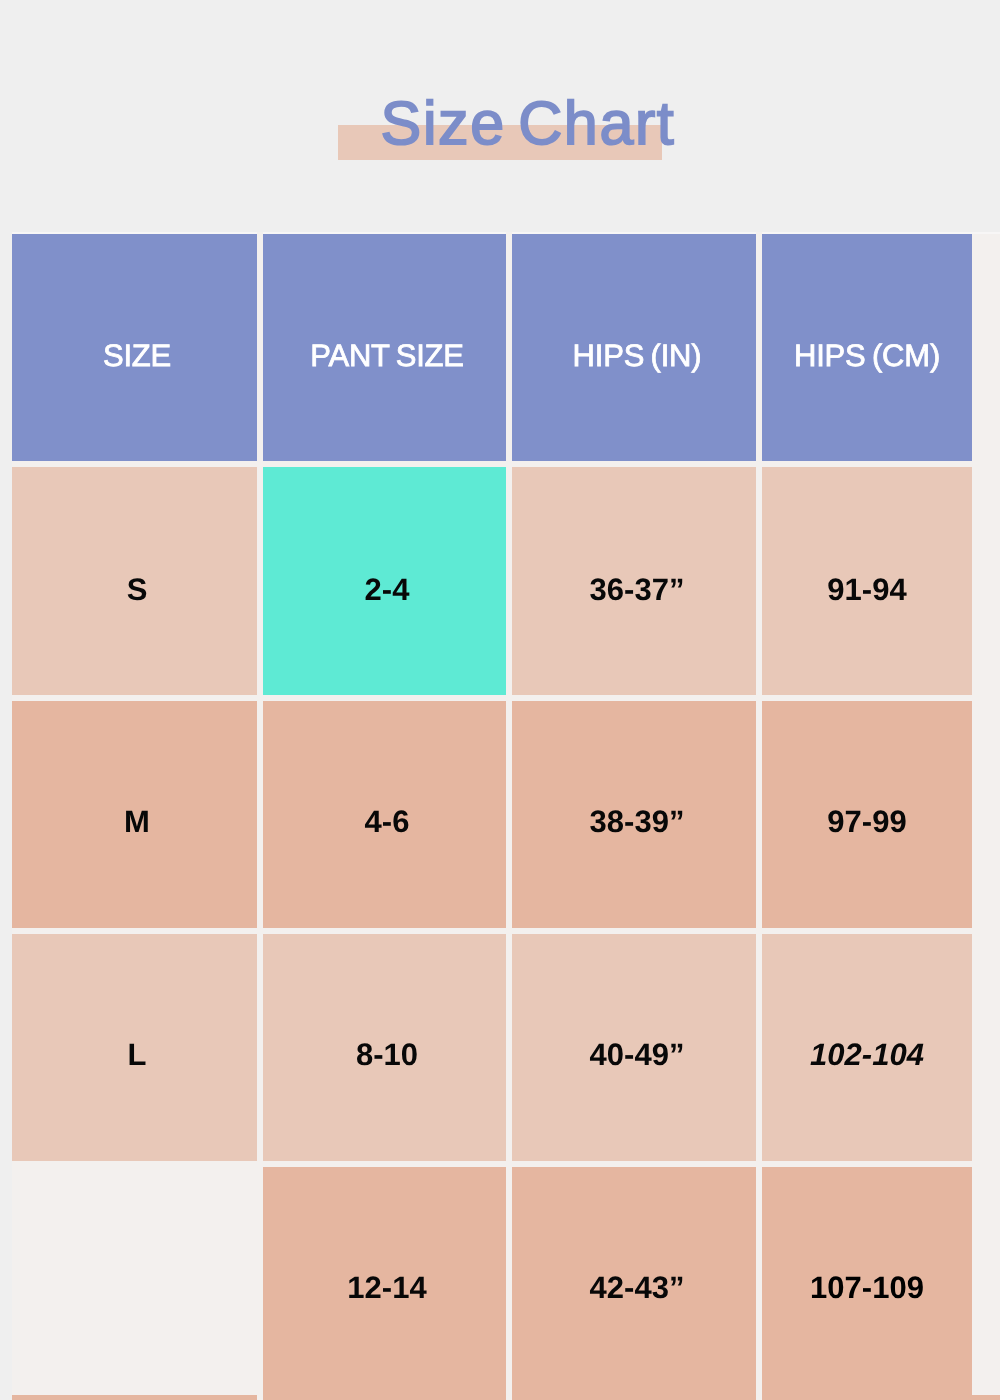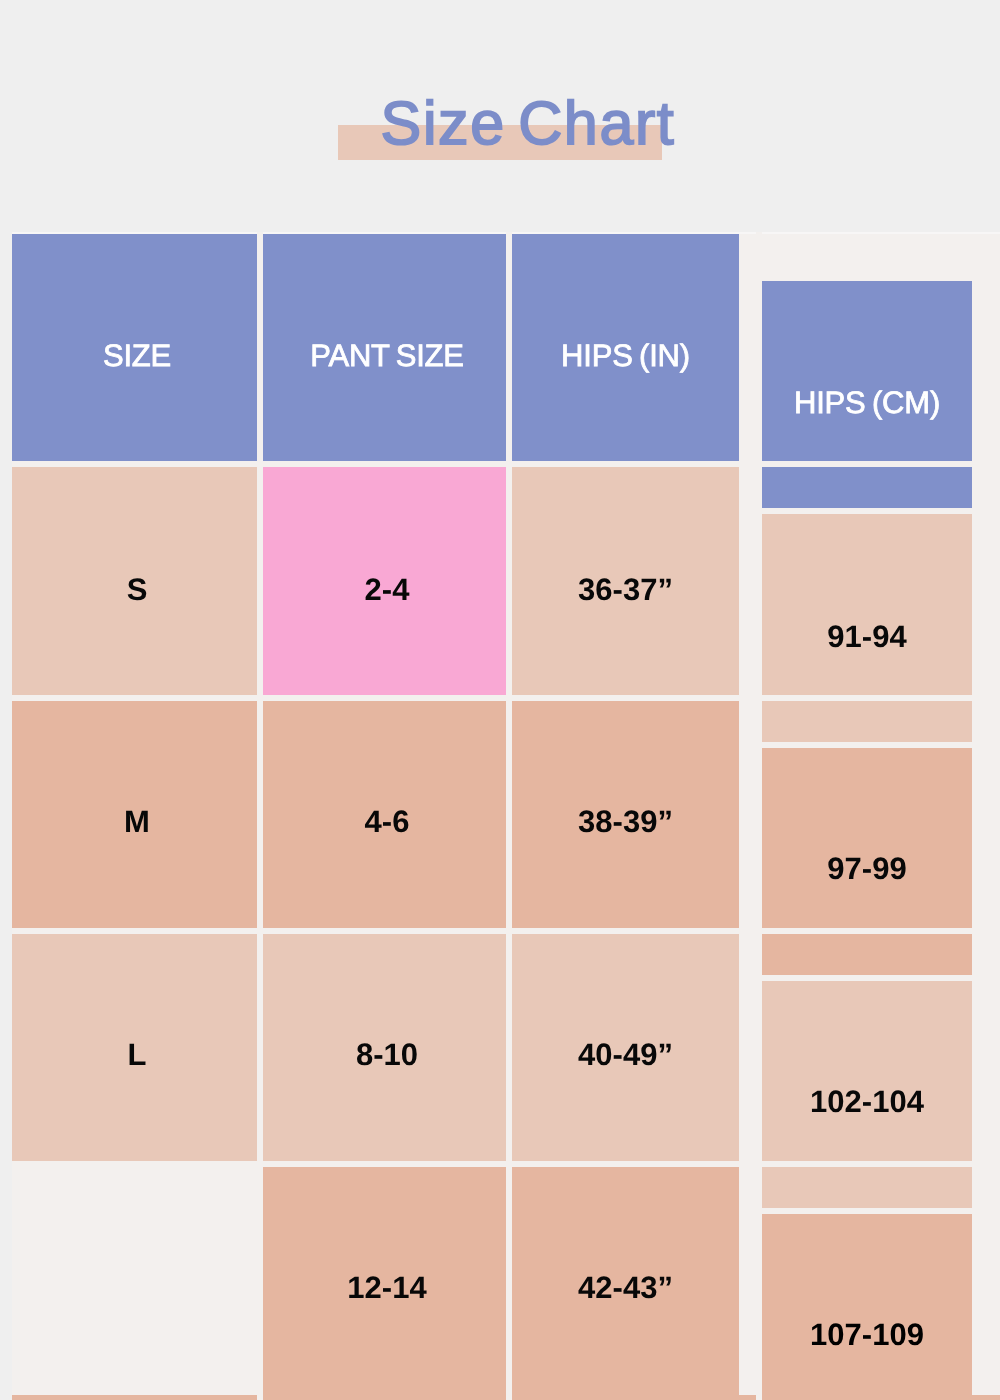"HIPS (IN)" .c2 { width: 227px -> 250px }
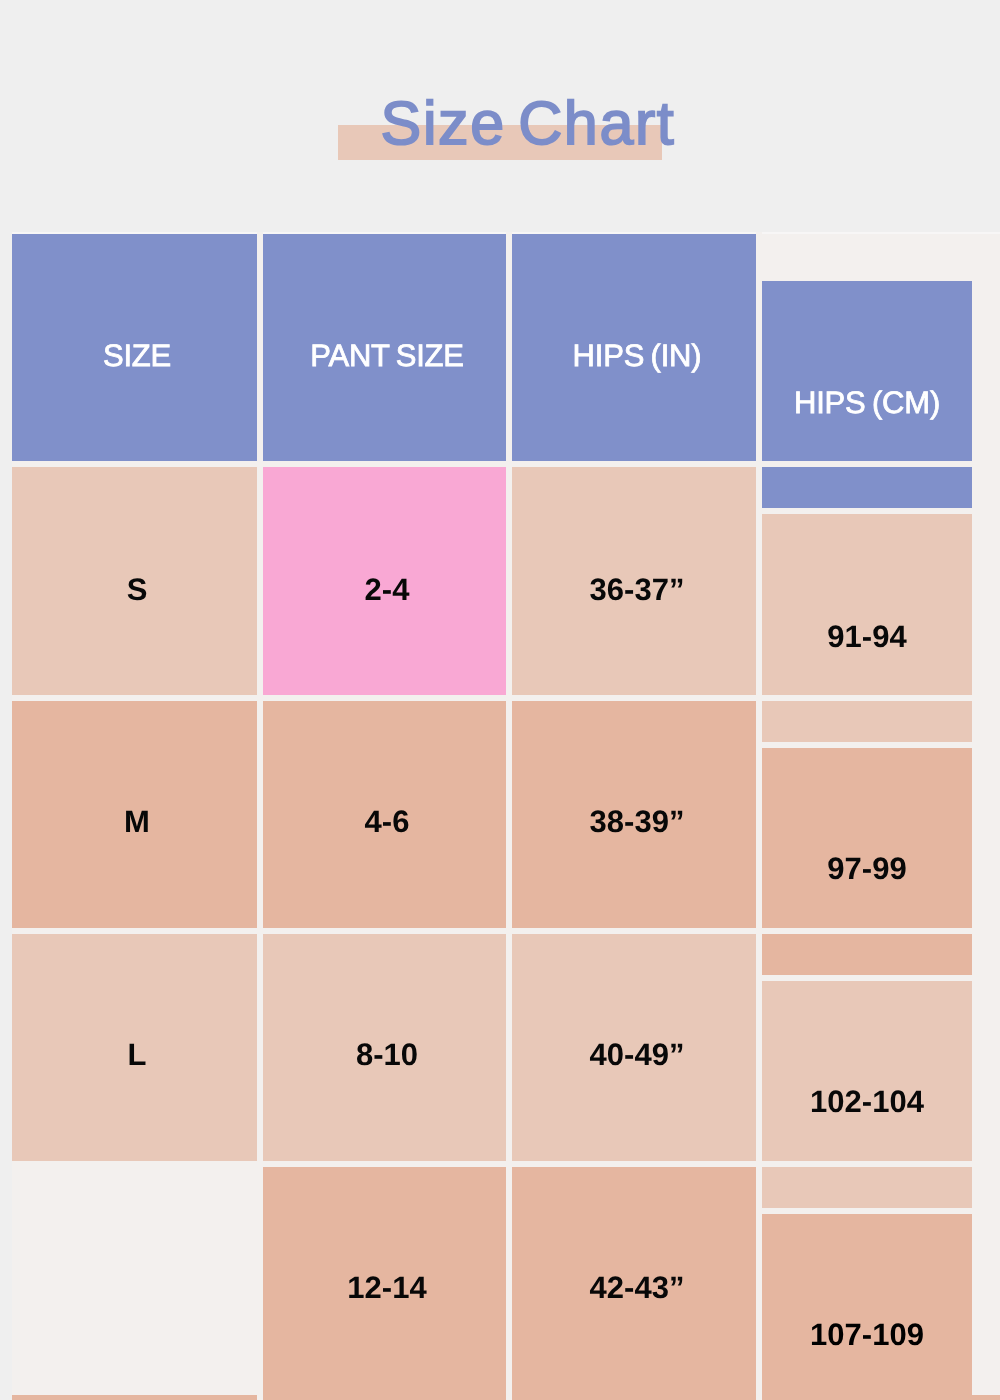"HIPS (CM)" .c3 { margin-top: 47px -> none }
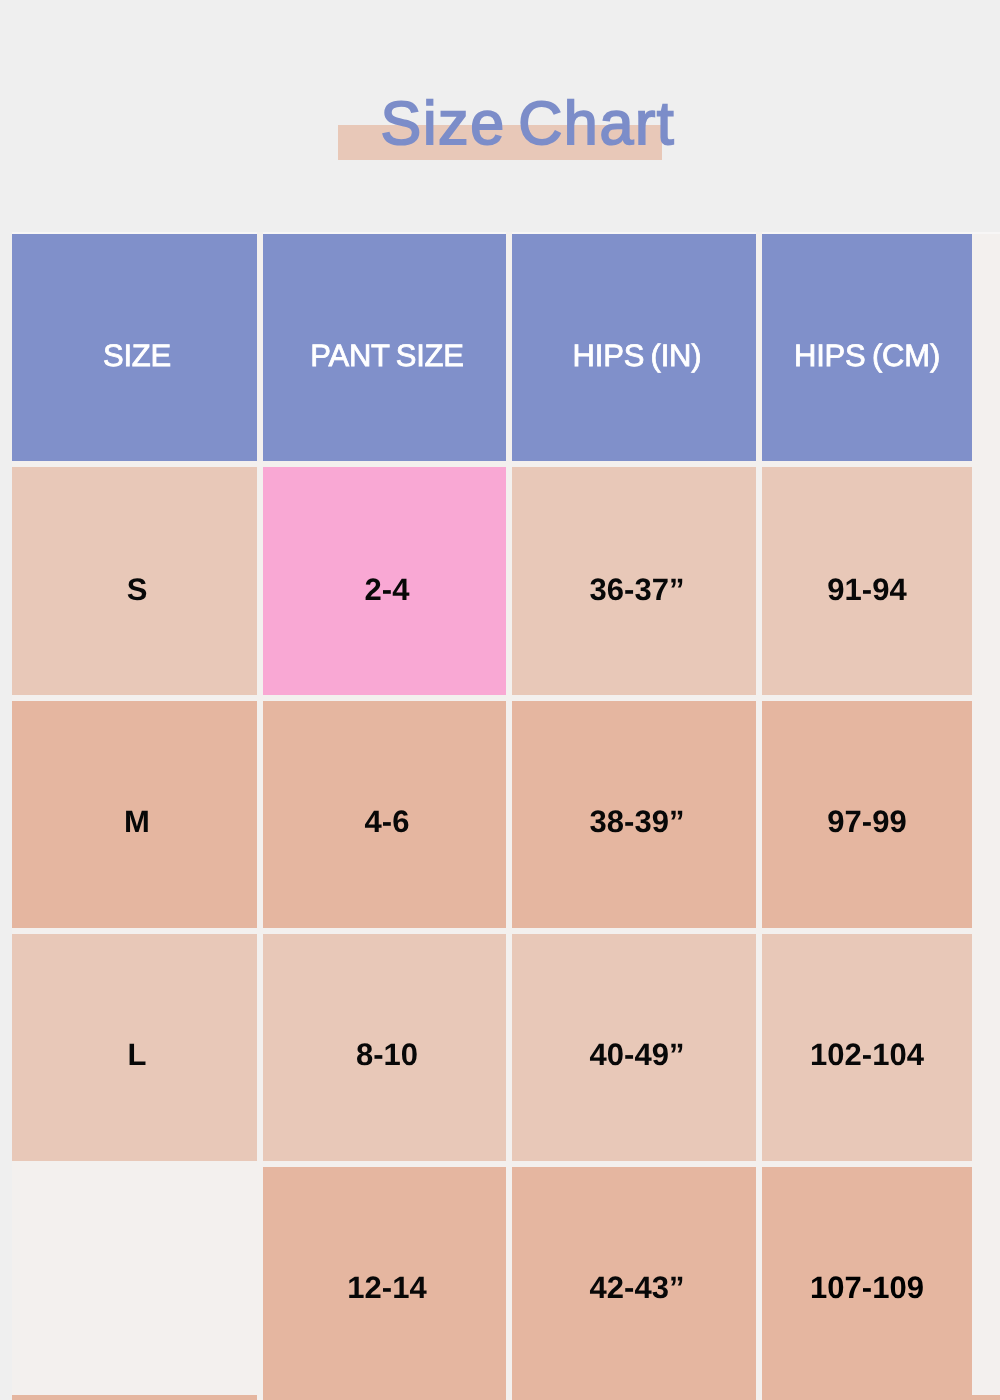"2-4" div.cell { background: #f9a8d4 -> #5eead4 }
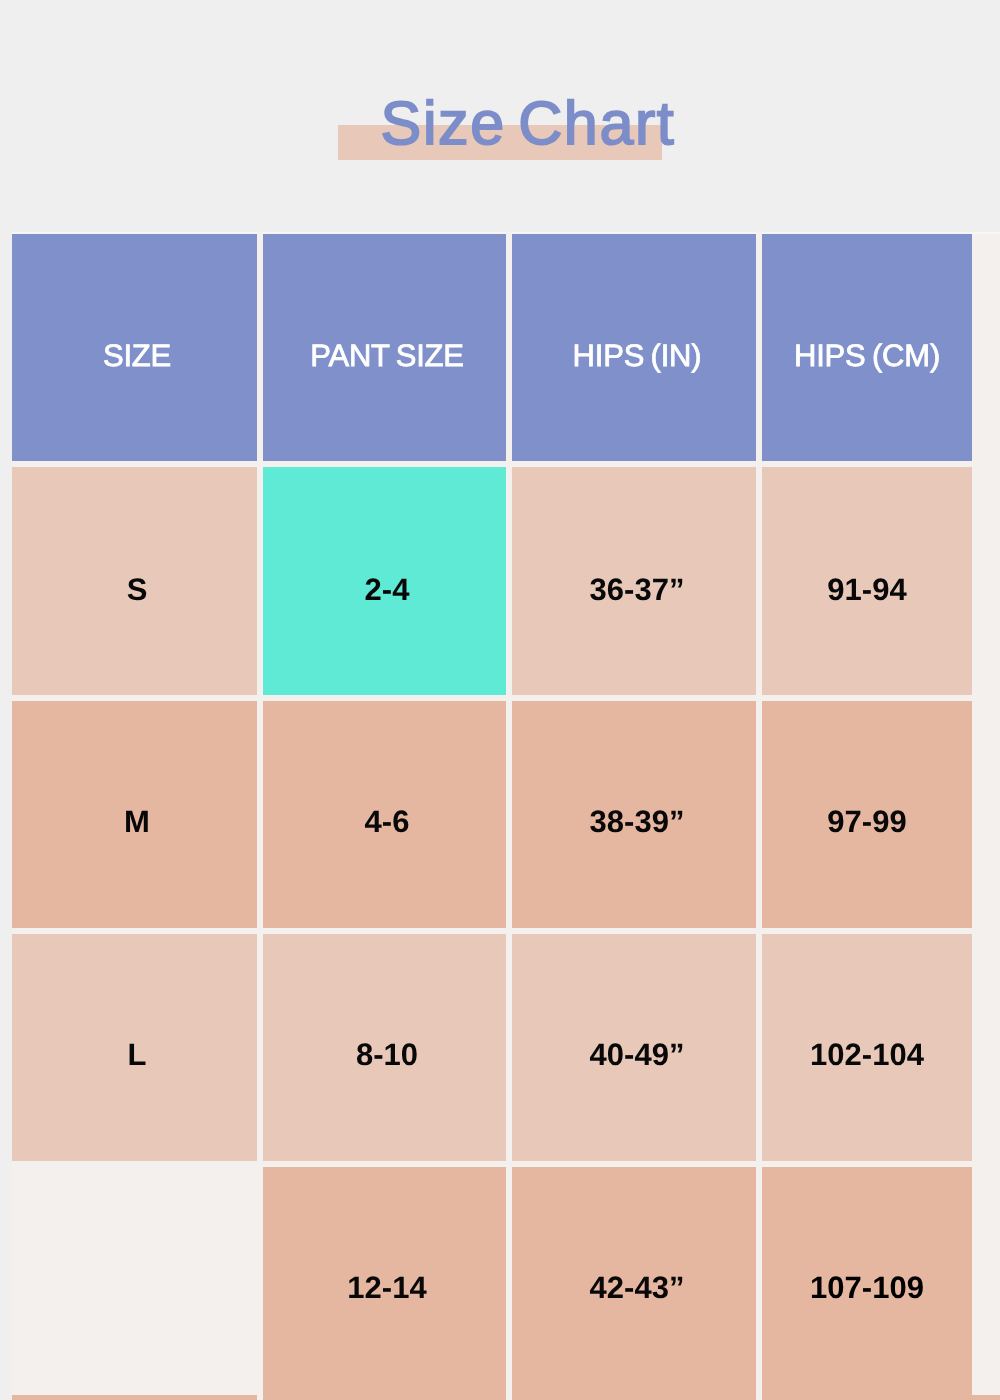"102-104" div.cell { font-style: none -> italic }
